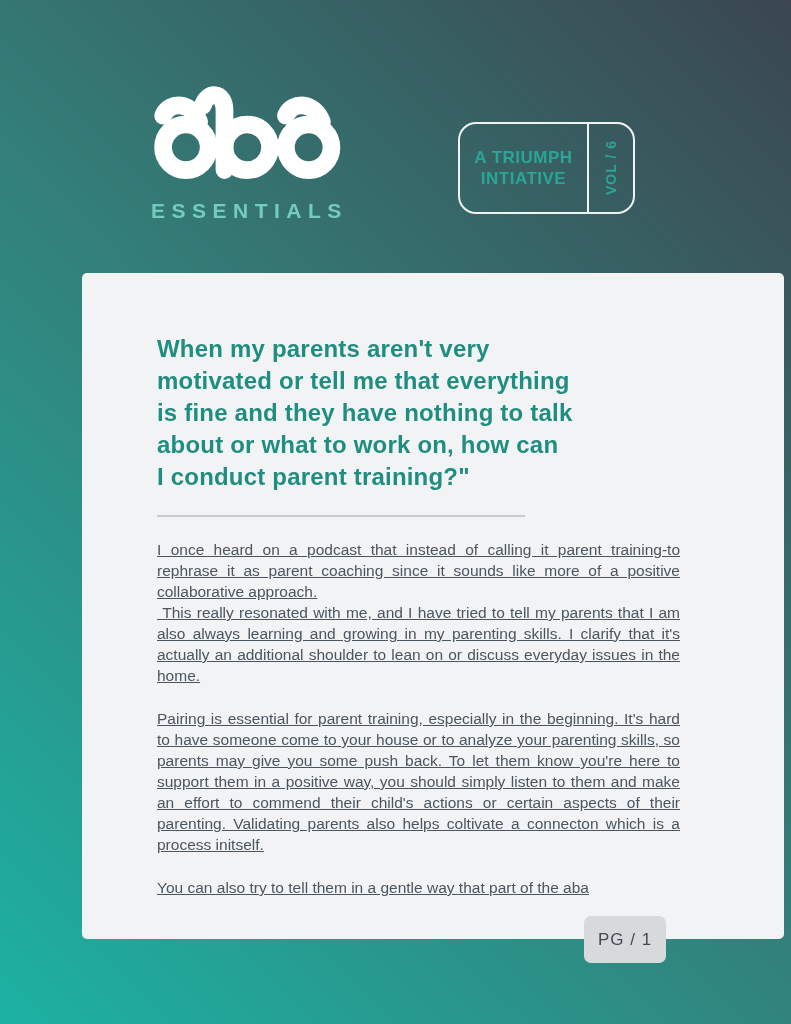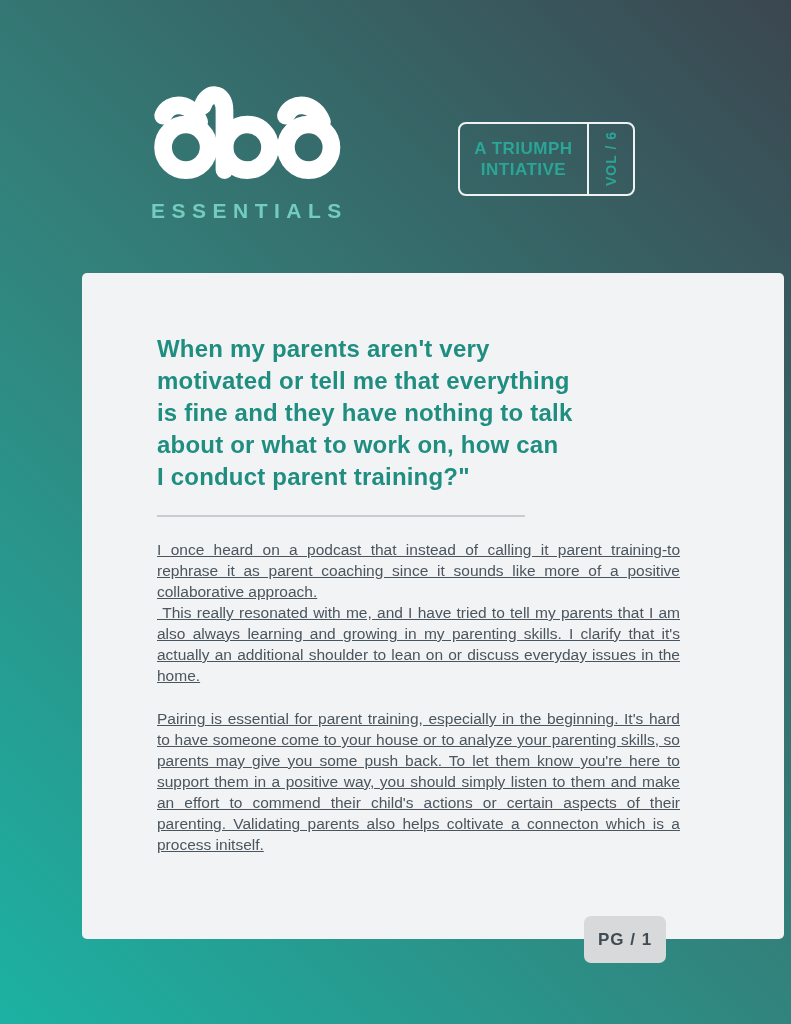"A TRIUMPH" .vol-badge { border-radius: 8px -> 18px; height: 74px -> 92px }
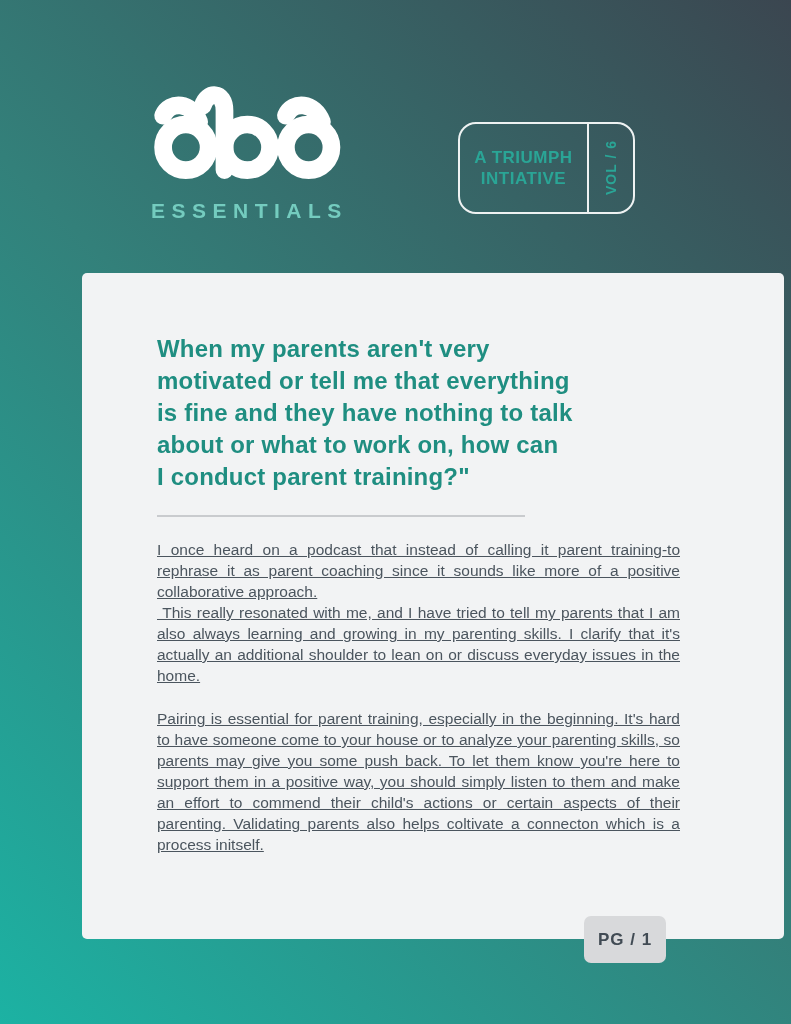"You can also try to" p { html: none -> <p>You can also try to tell them in a gentle way that part of the aba</p> }
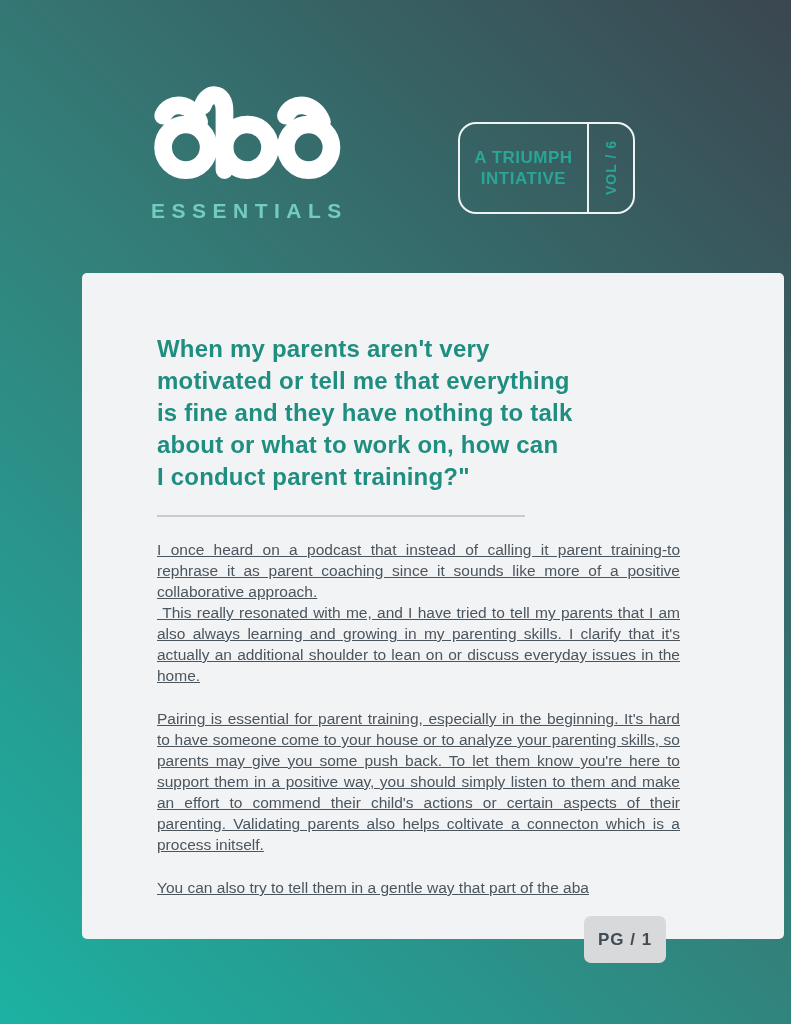"PG / 1" .pg-badge { font-weight: bold -> normal }
